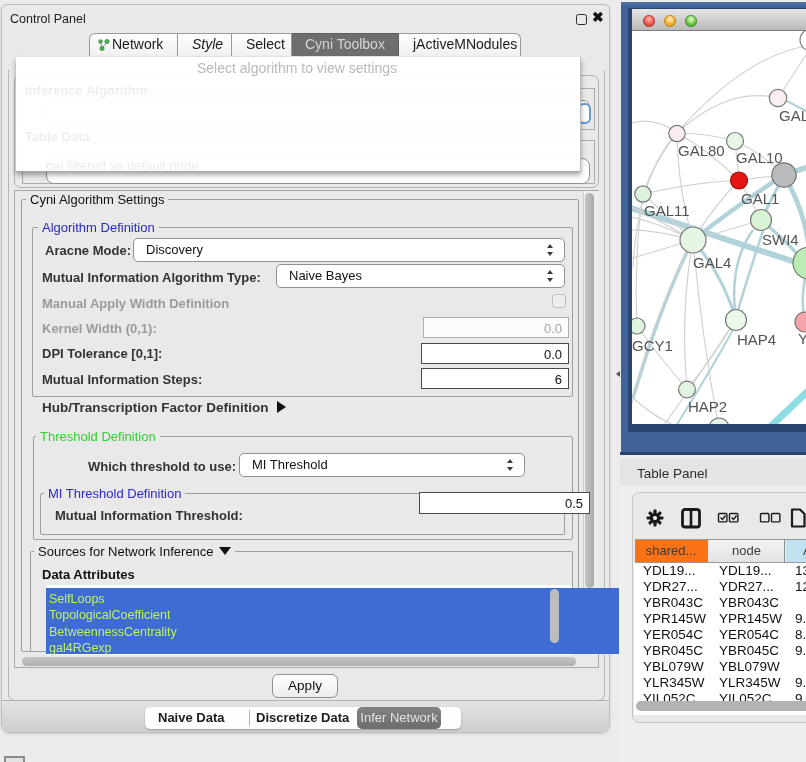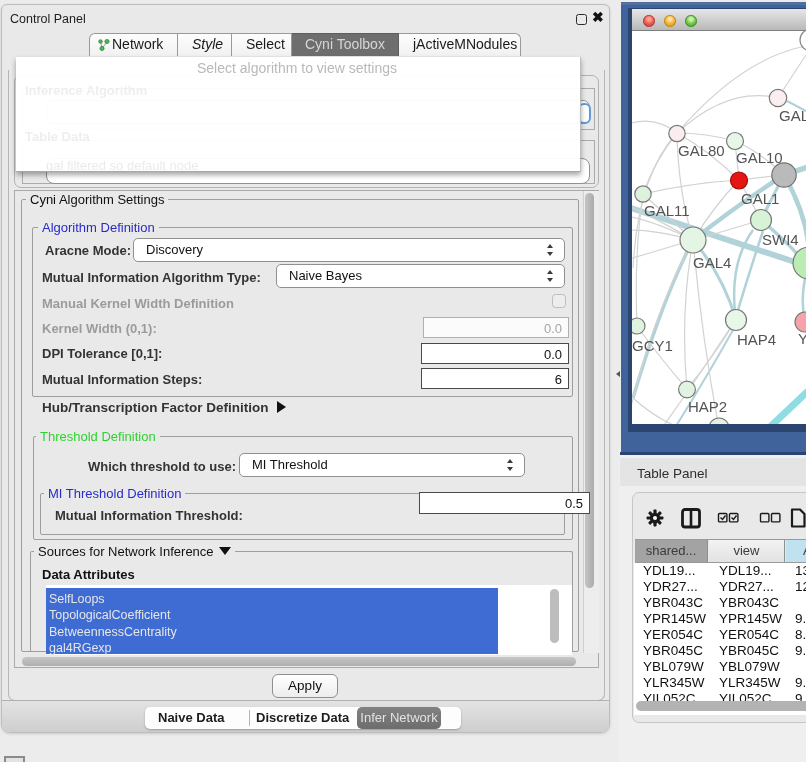"Manual Kernel Width Definition" div.lbl { text: Kernel -> Apply }
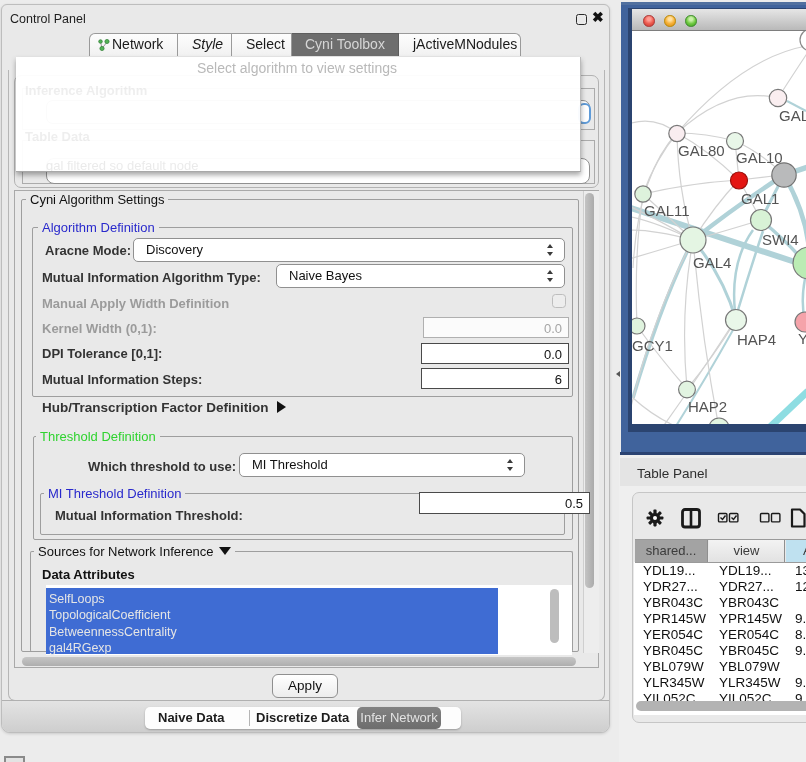"shared..." div.abs { background: #a3a3a3 -> #f97316 }
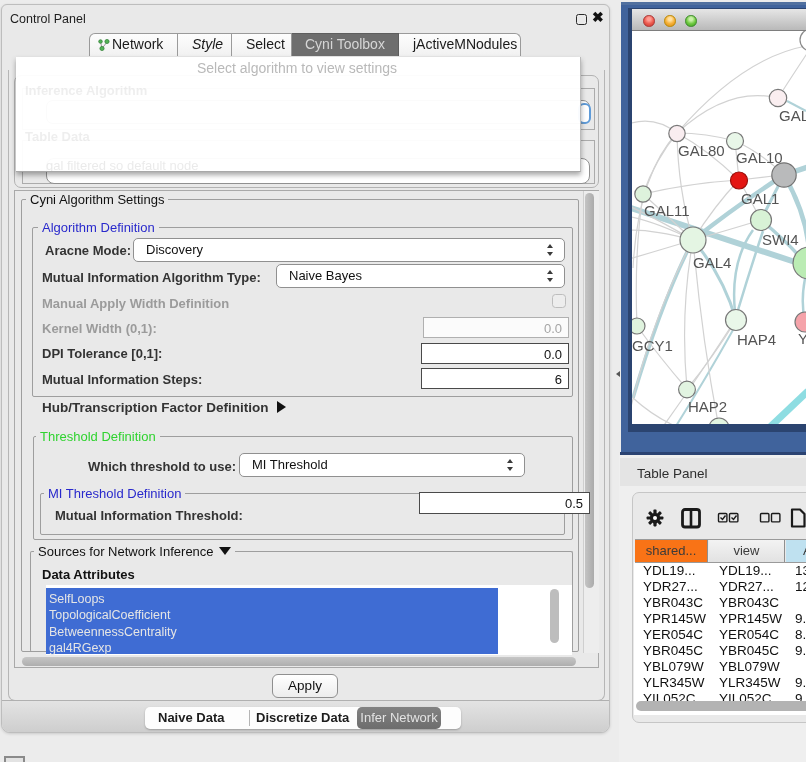"view" div.abs { text: view -> node }
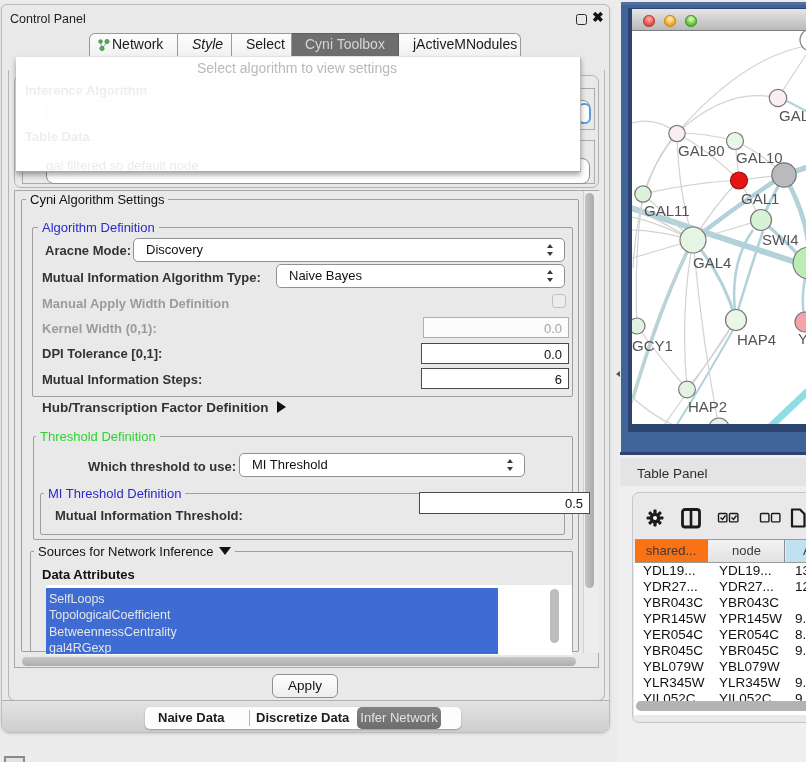"SelfLoops" div.abs { color: #e5e5e5 -> #bef264; width: 452px -> 573px }
